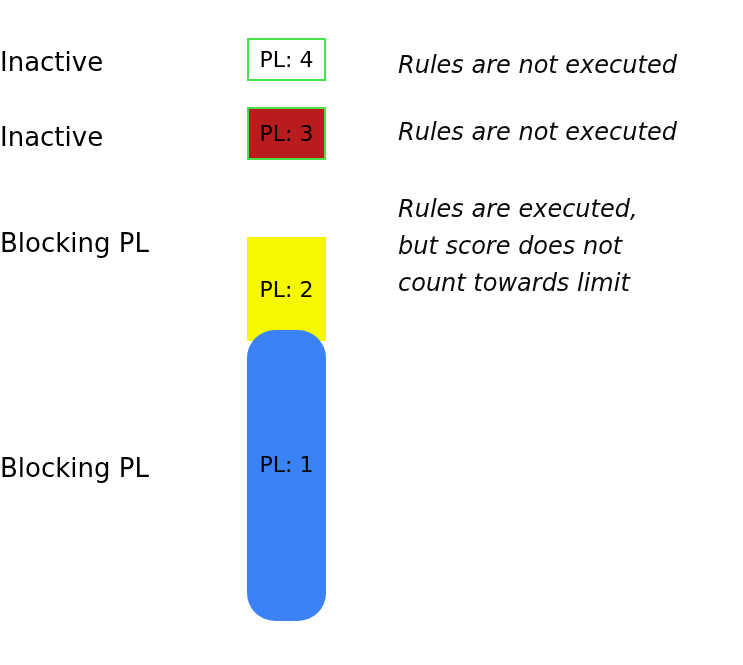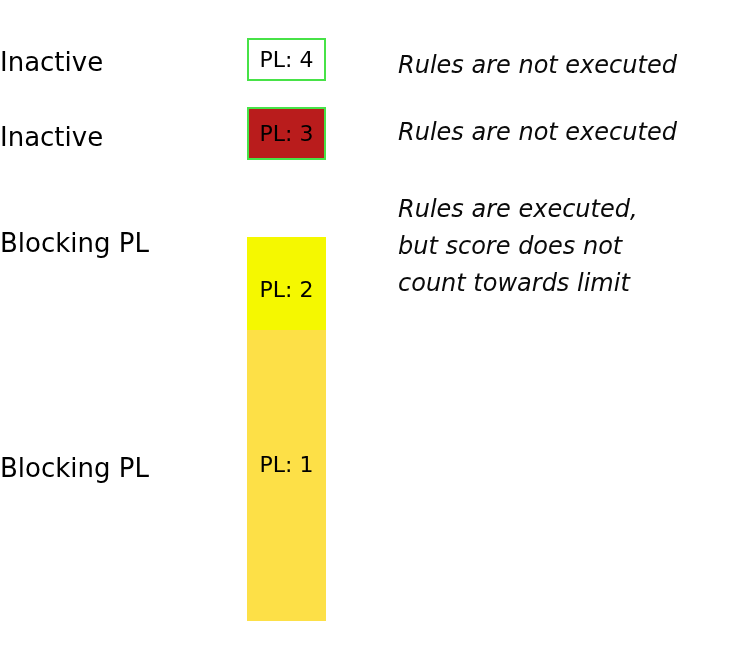"PL: 1" div.pl-box { background-color: #fde047 -> #3b82f6; border-radius: none -> 28px }
